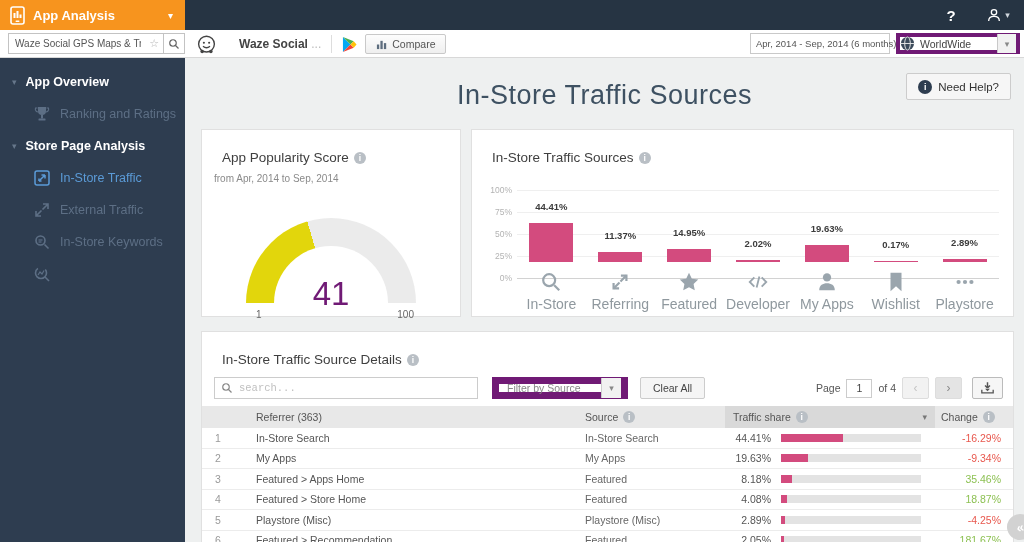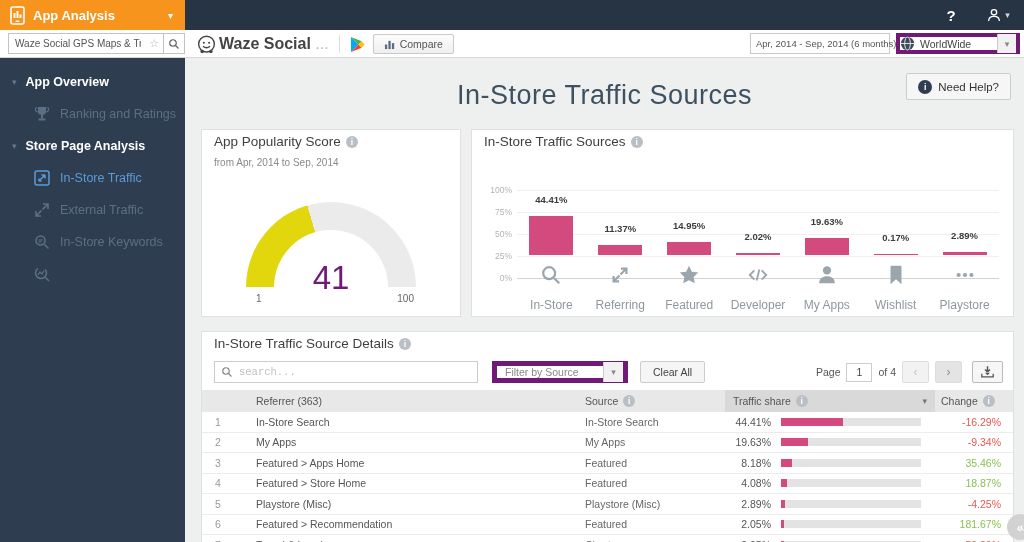"Waze Social ..." .app-name { font-size: 16px -> 12px; margin-left: 2px -> 22px }
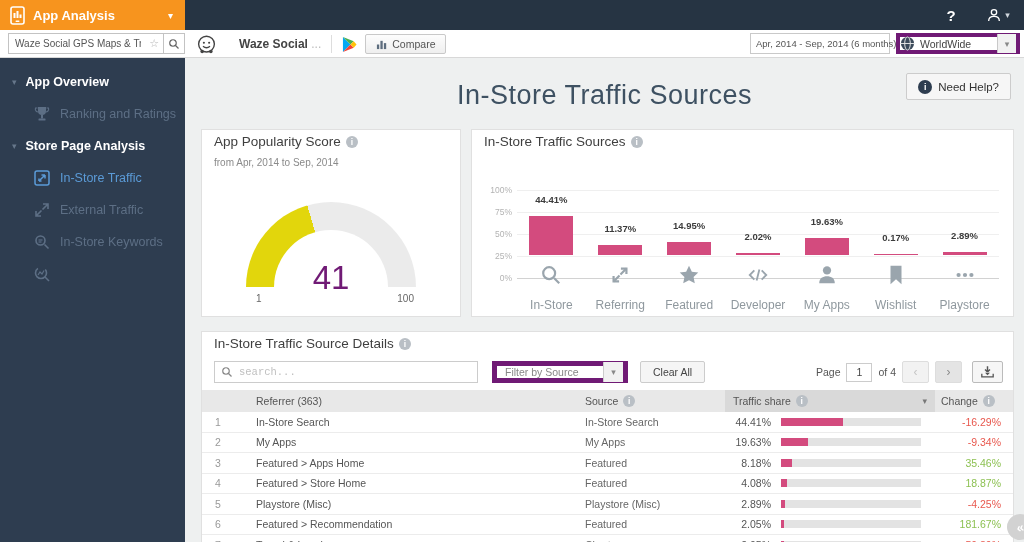"App Popularity Score i" .panel-title { margin-left: none -> 8px; padding: 4px 12px 2px 12px -> 20px 12px 2px 12px }
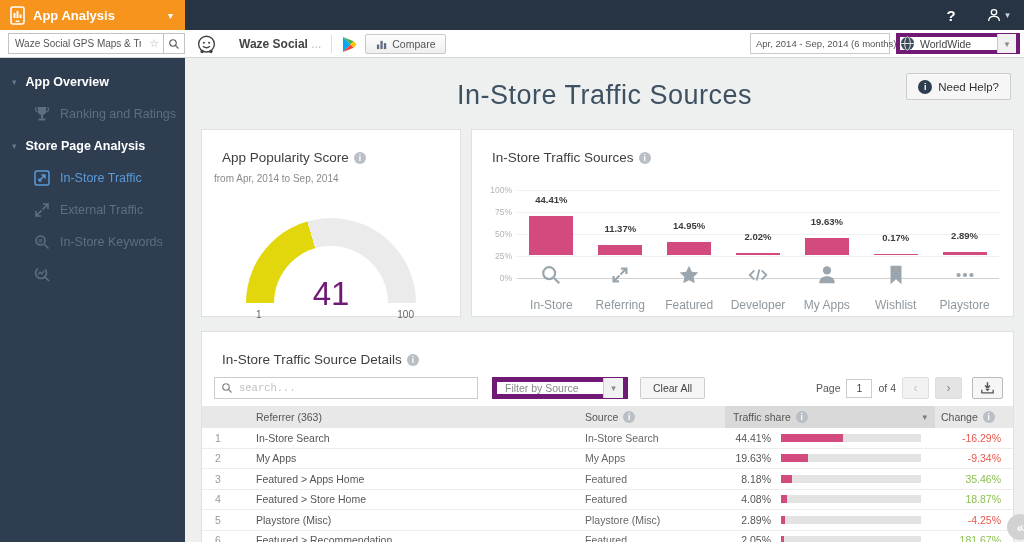"In-Store" .slot .cname { font-size: 12px -> 14px; margin-top: 12px -> 3px }
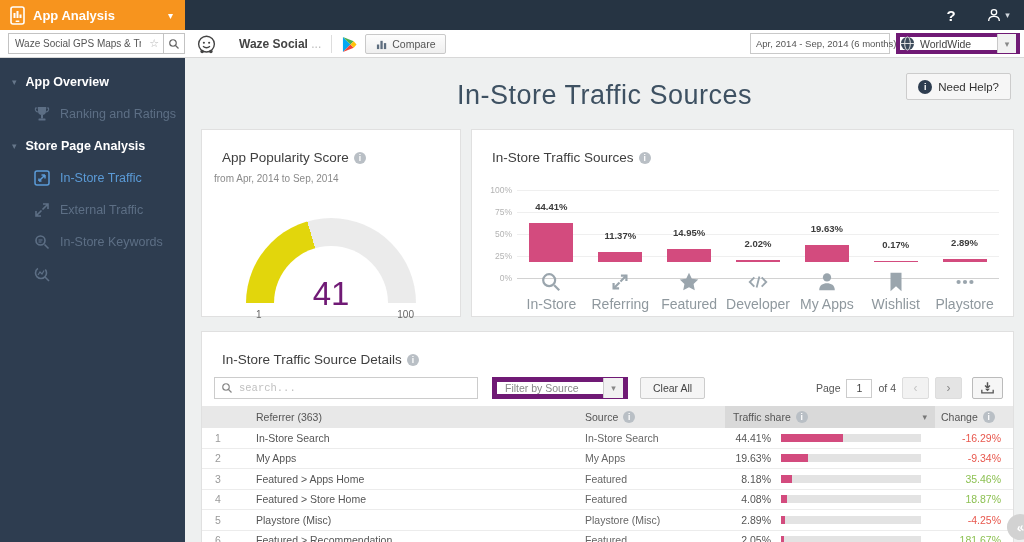"Filter by Source" .filter-sel { border: 5px solid #701a75 -> 7px solid #701a75 }
